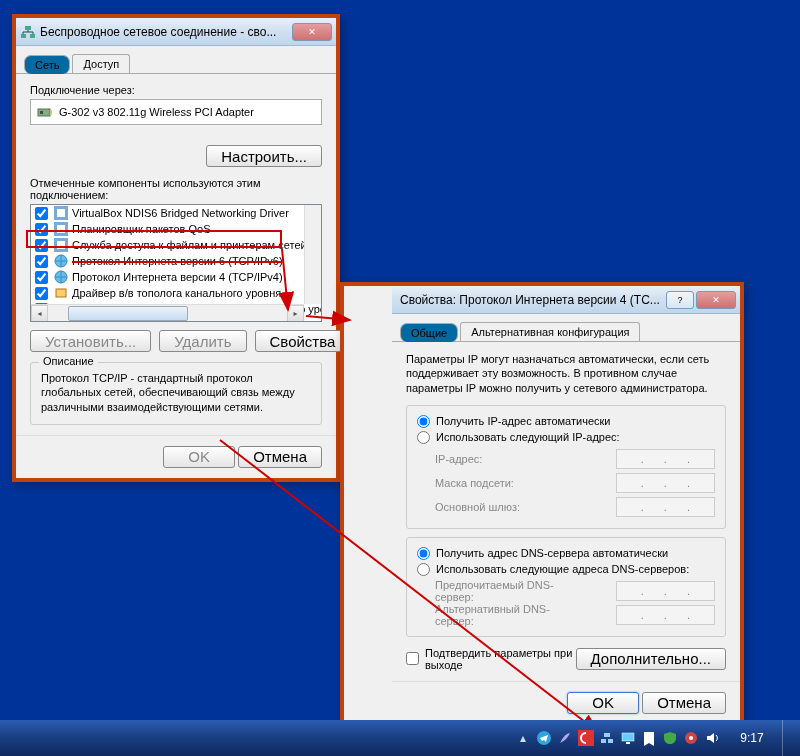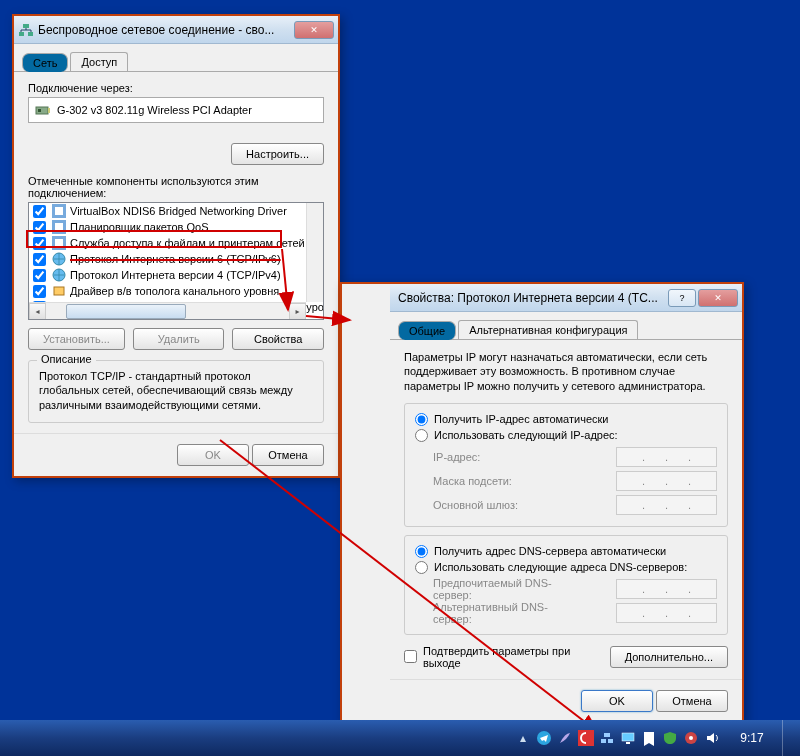"Беспроводное сетевое соединение - сво..." .window { border: 2px solid #c2410c -> 4px solid #c2410c }
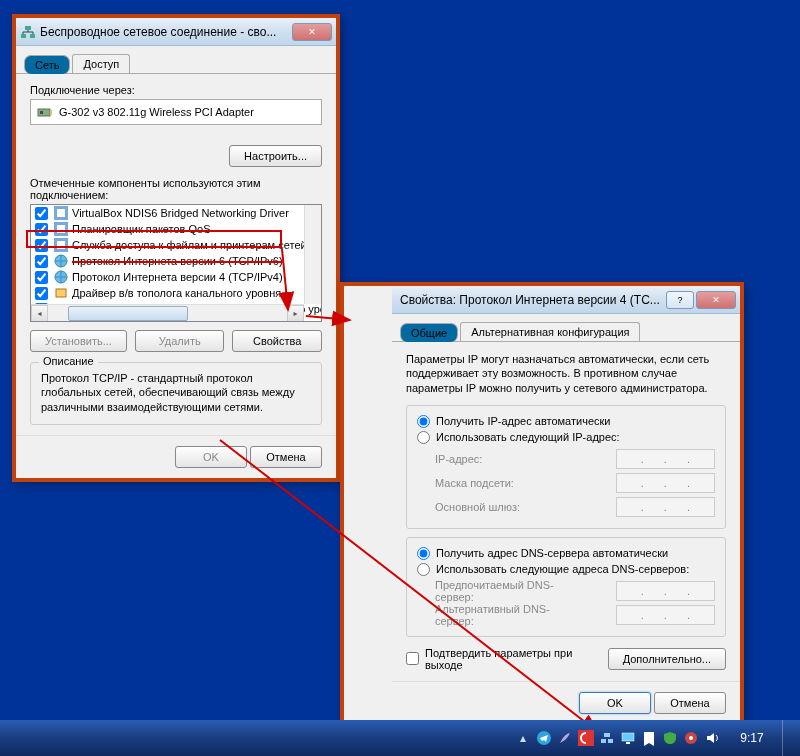"Настроить..." .btn { font-size: 11px -> 15px }
